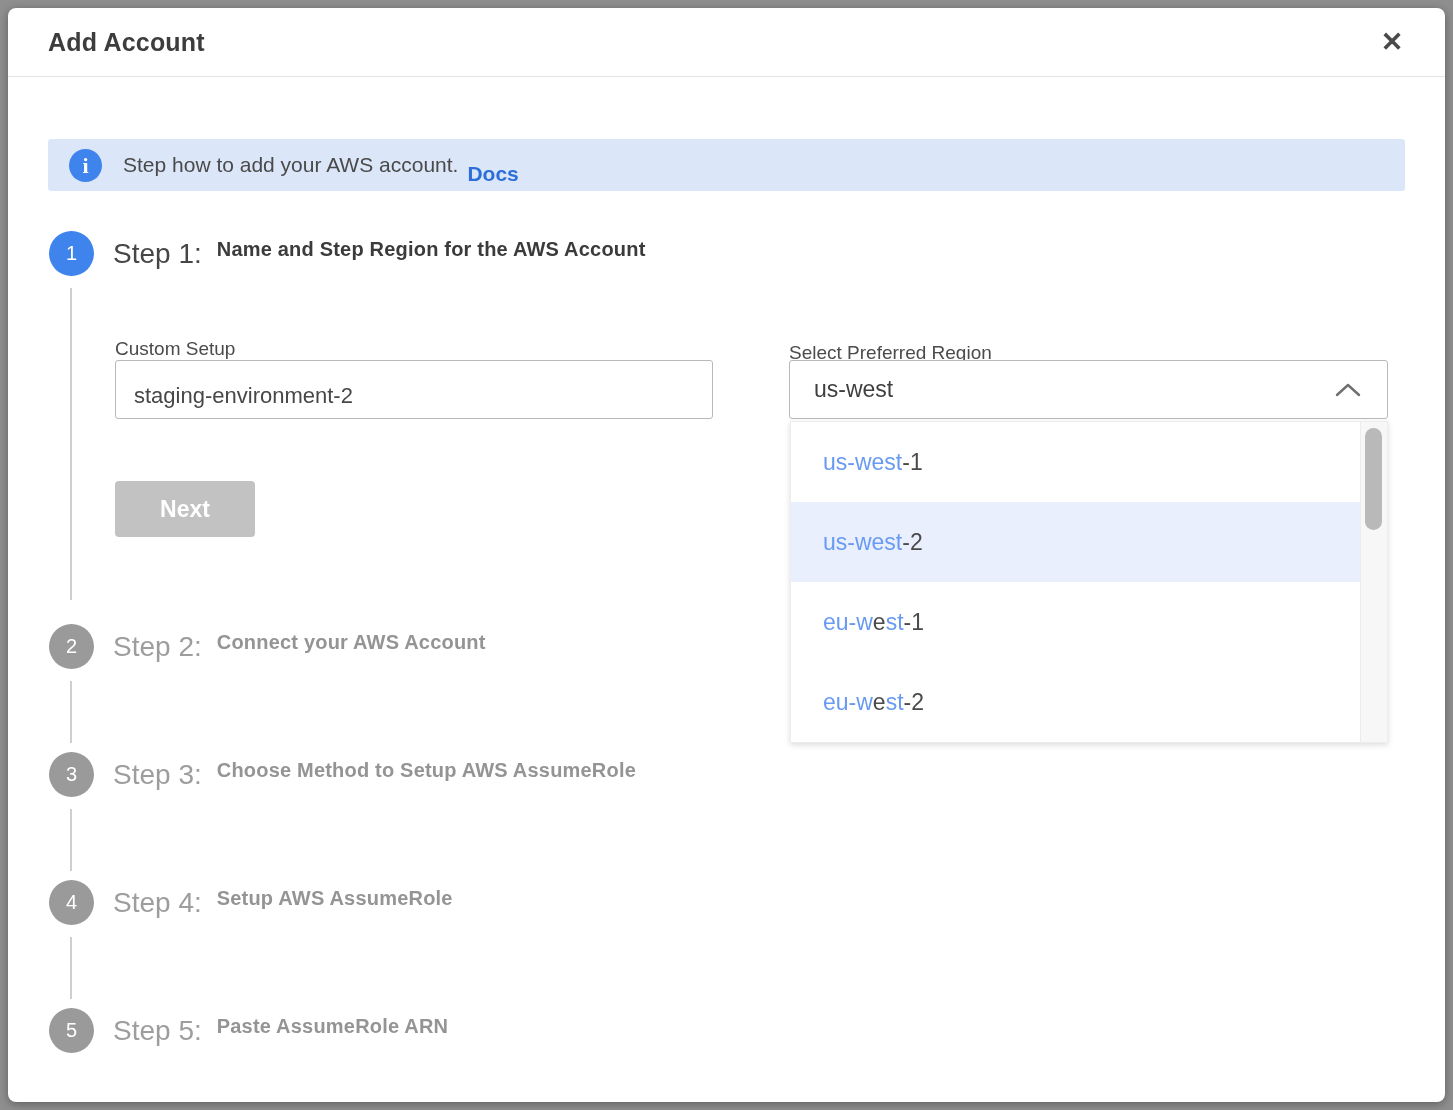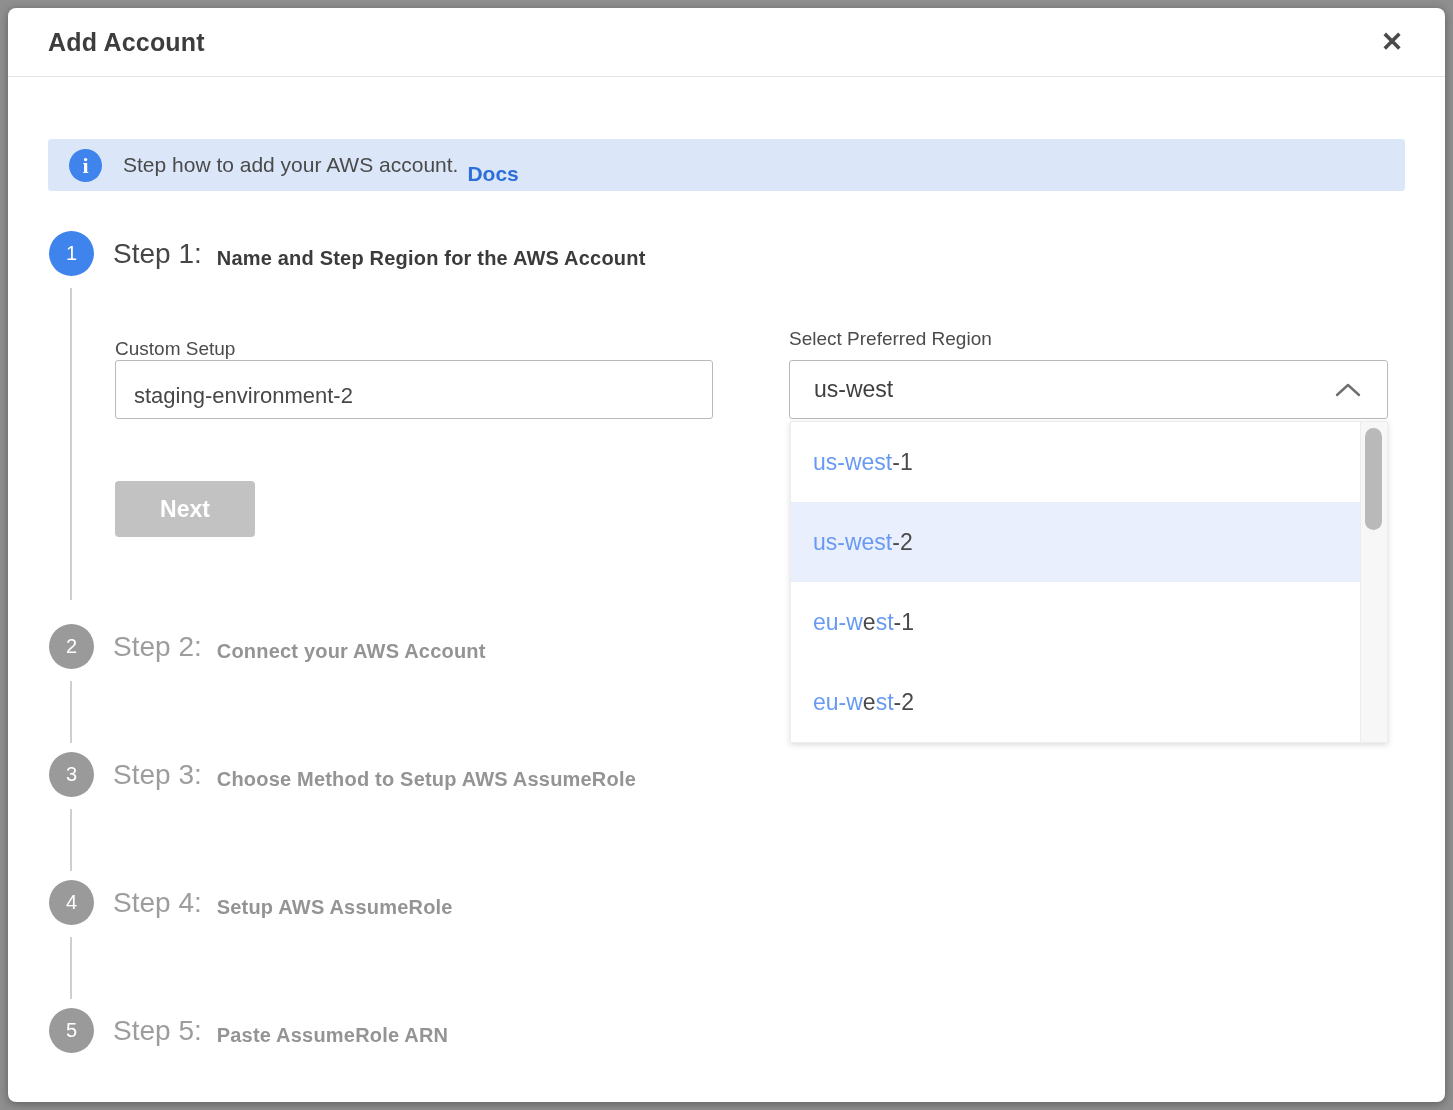"Step 1:" .step-heading { align-items: flex-end -> flex-start }
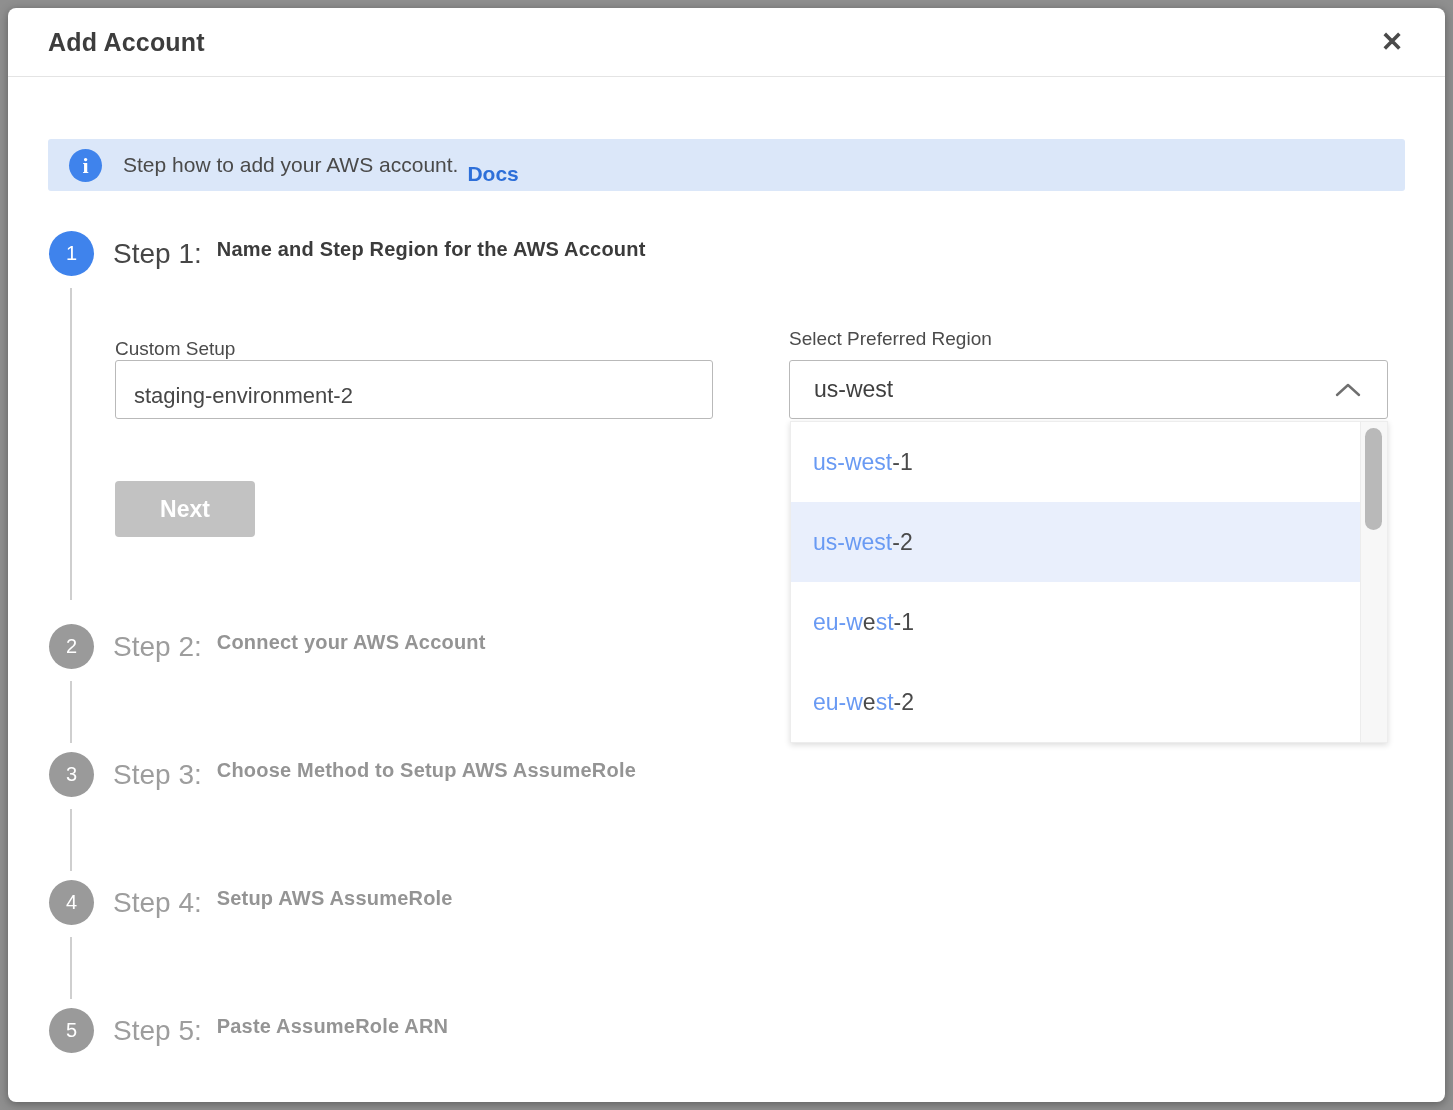"Select Preferred Region" div.field-label { top: 320px -> 334px }
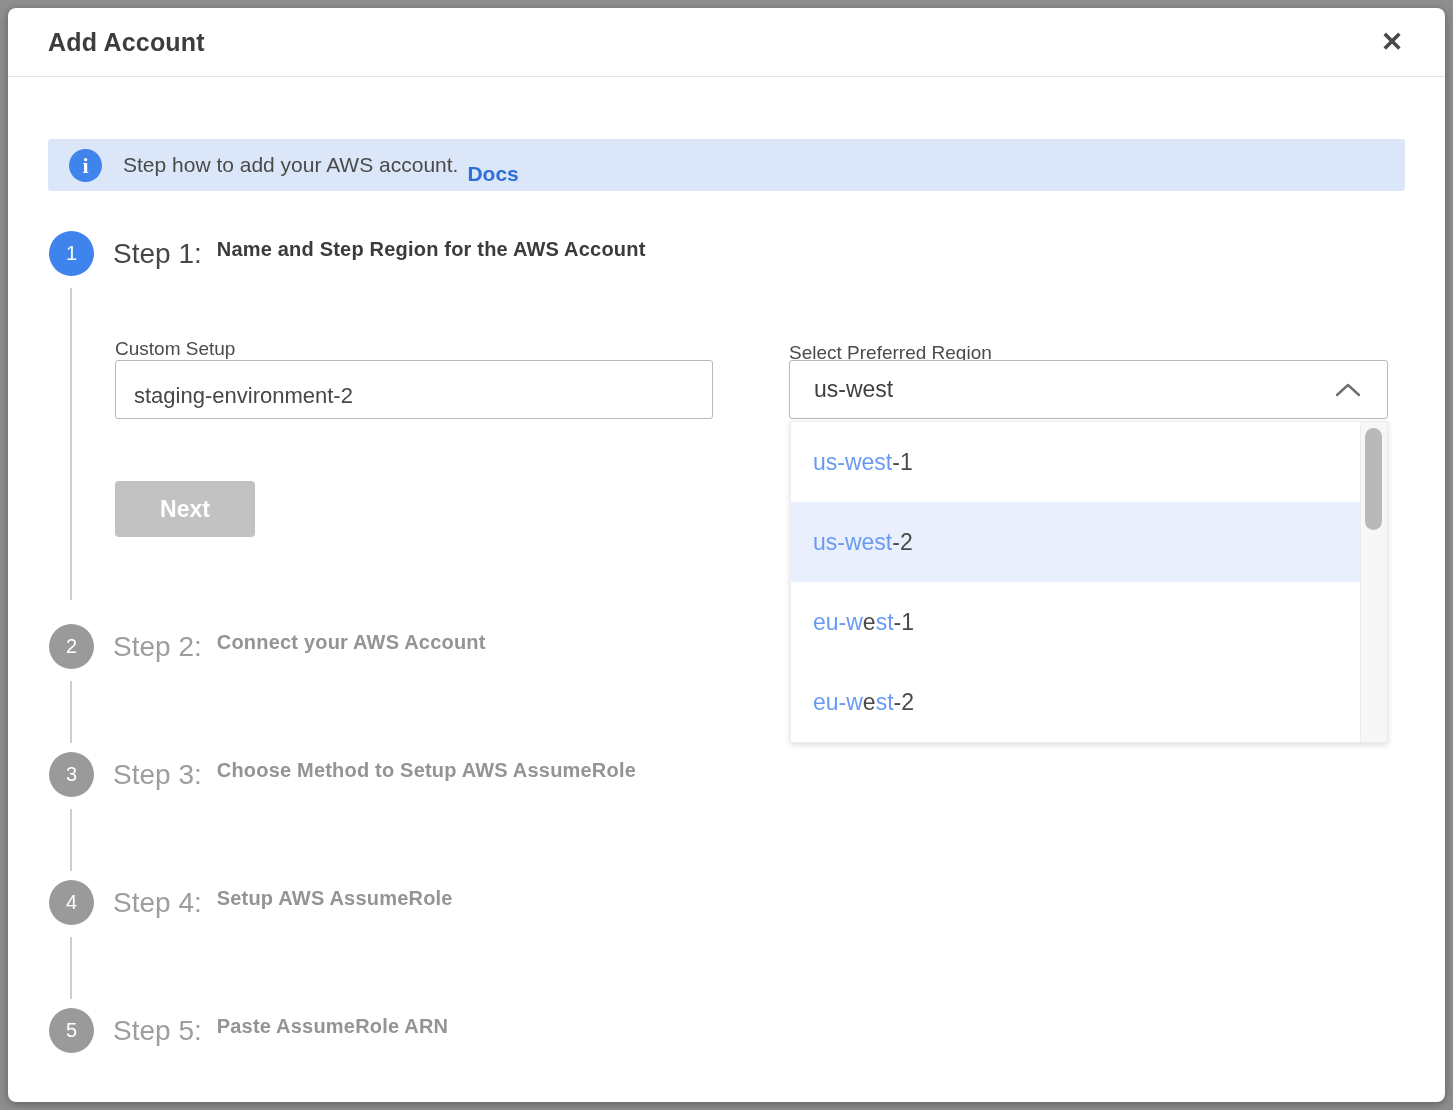"us-west-1" .dd-option .opt-text { margin-left: 22px -> 32px }
